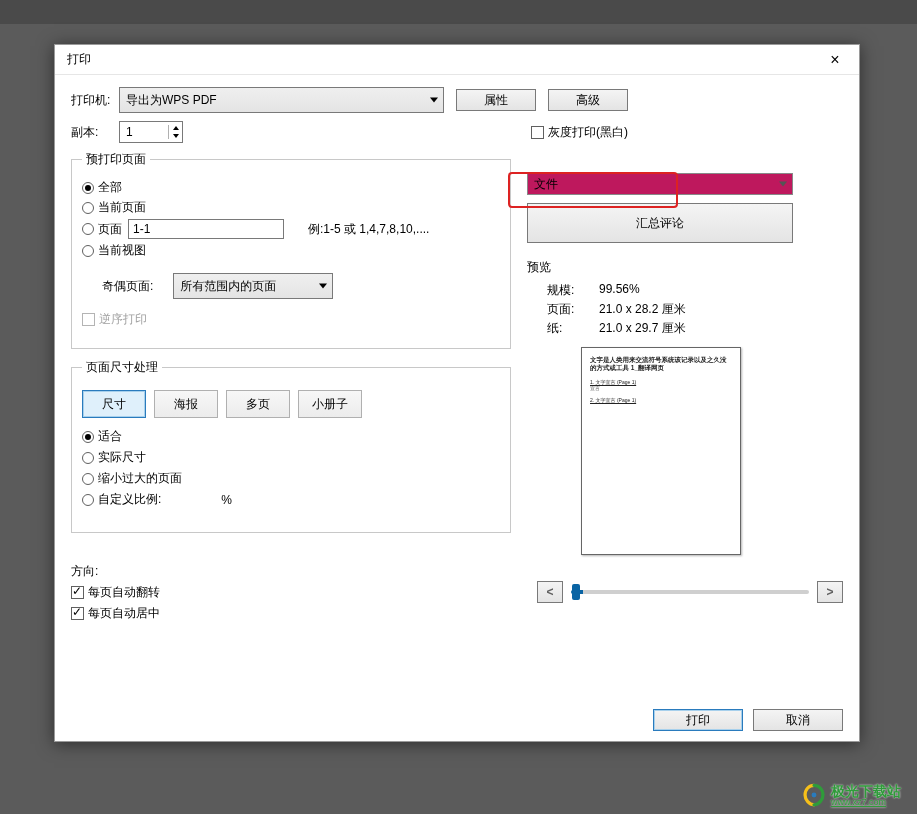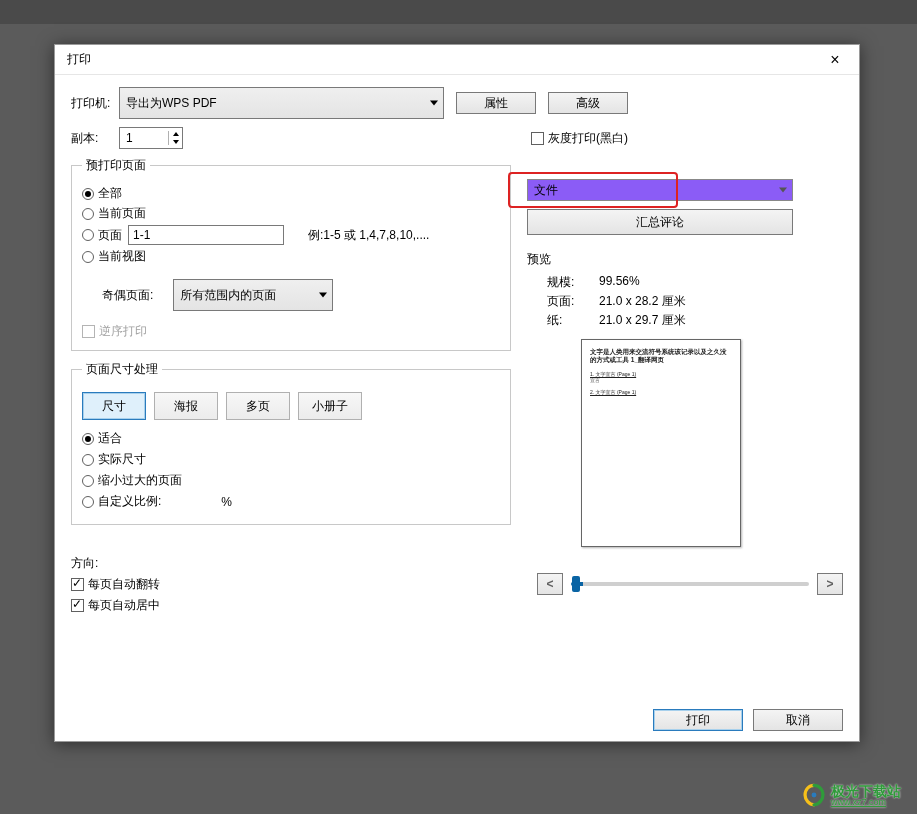"导出为WPS PDF" .select { height: 32px -> 26px }
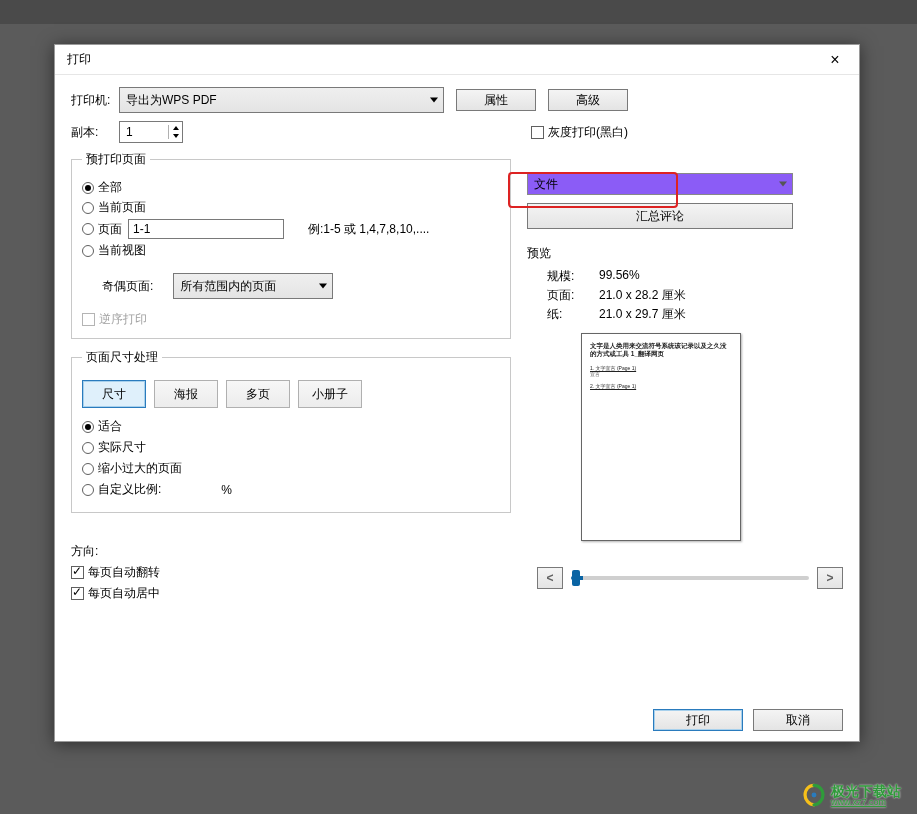"预打印页面" fieldset { padding: 8px 10px 10px 10px -> 8px 10px 20px 10px }
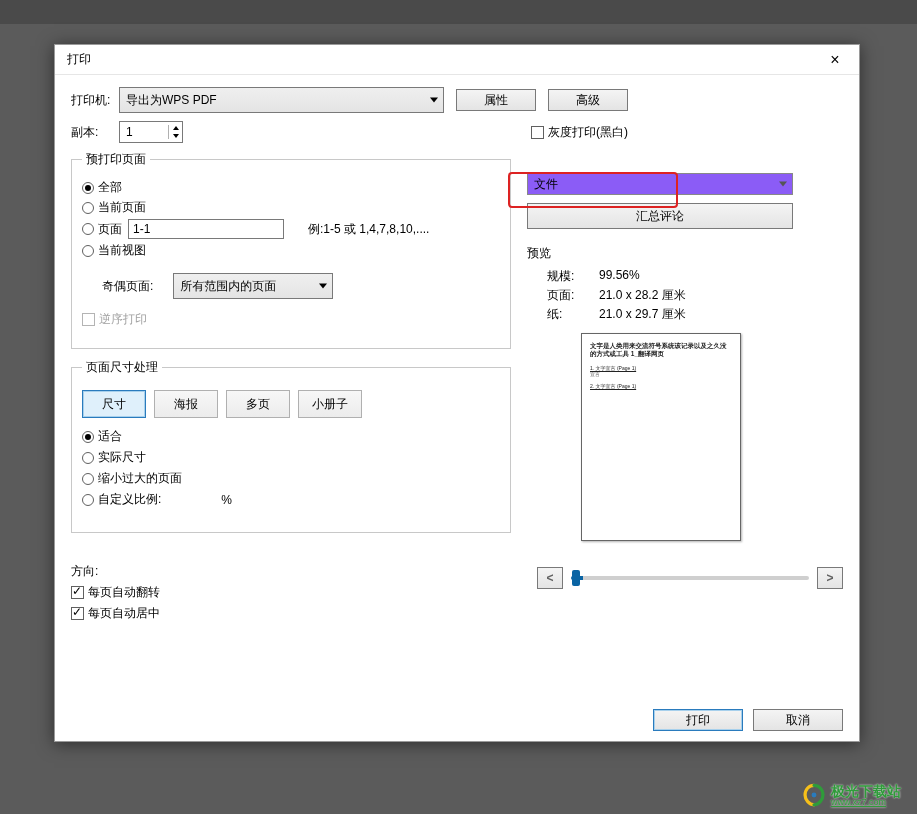"文件" .doc-select { background: #8b5cf6 -> #be185d }
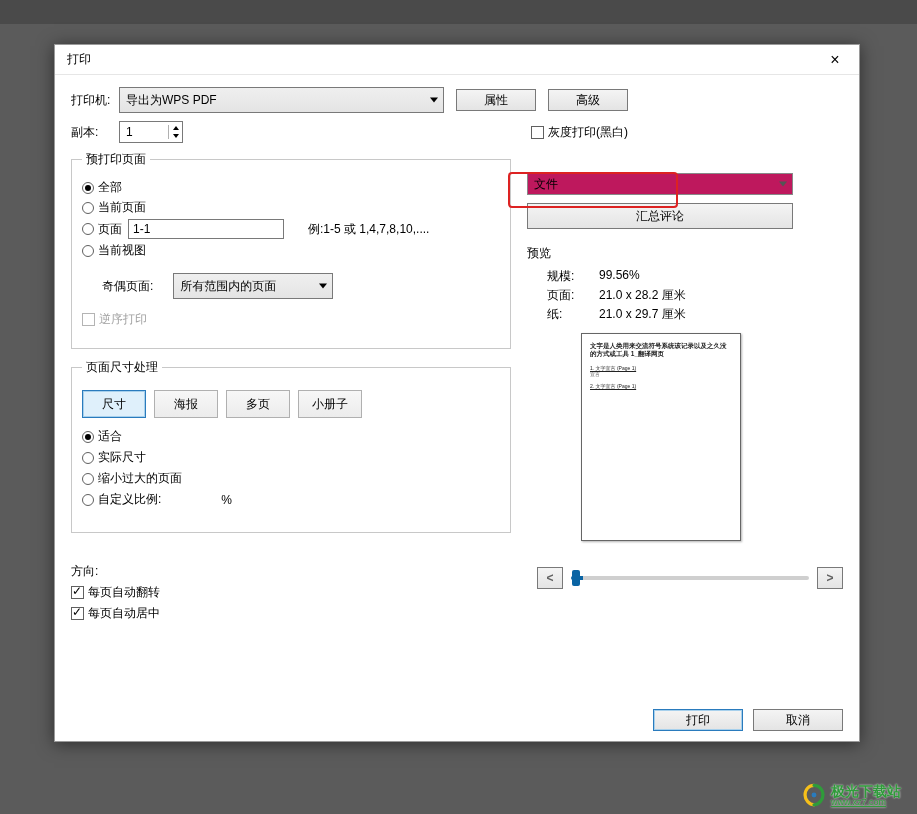"汇总评论" .summary-btn { height: 26px -> 40px }
